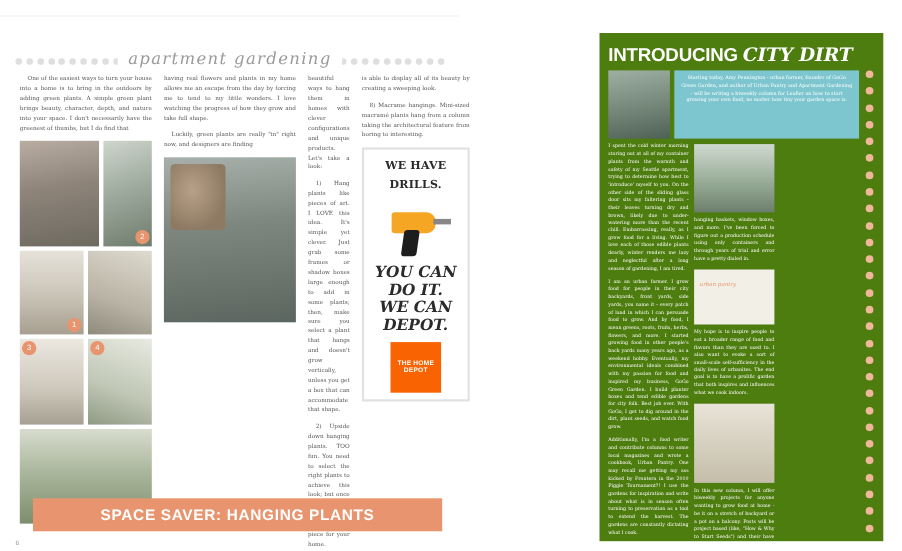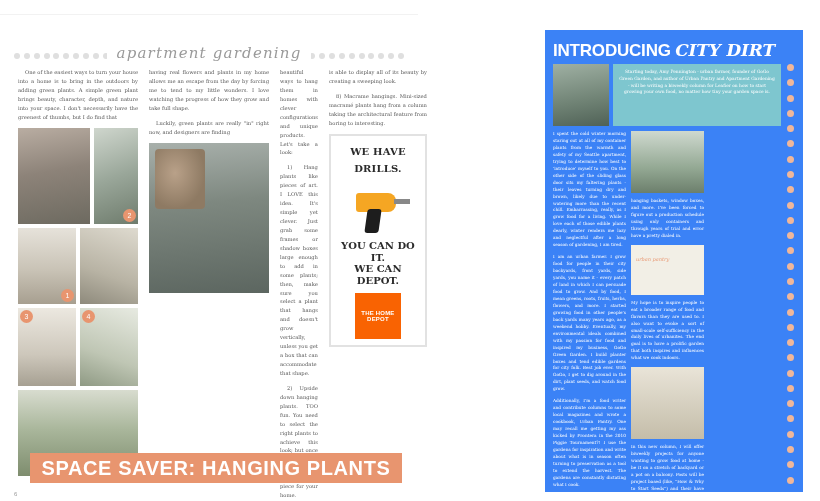"INTRODUCING CITY DIRT" .page-right { background: #3b82f6 -> #4d7c0f }
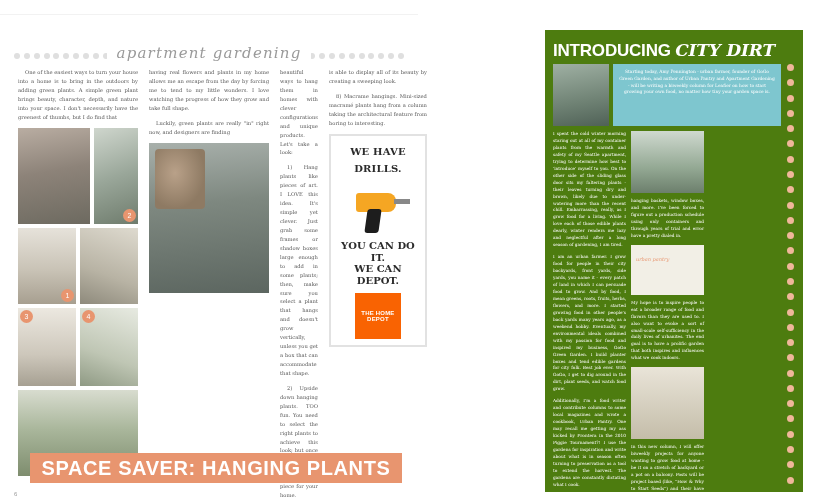"YOU CAN DO IT." .drills-ad .hl2 { font-size: 10px -> 14px; font-style: none -> italic }
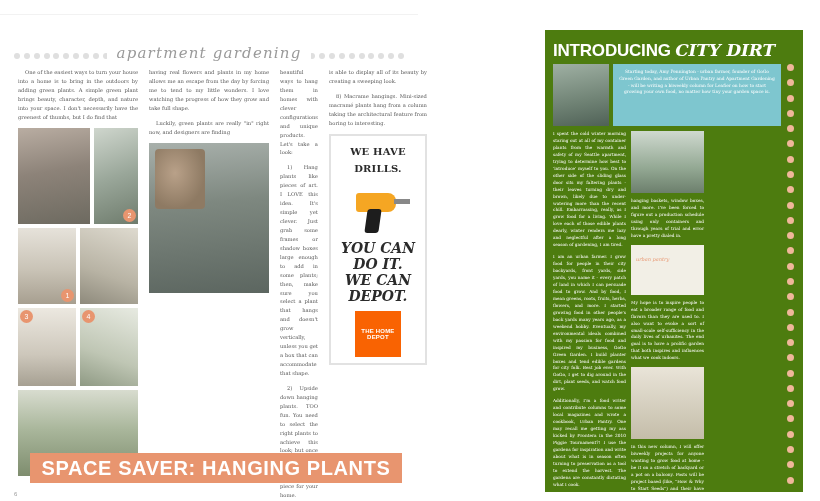"SPACE SAVER: HANGING PLANTS" .banner span { font-size: 20px -> 14px }
